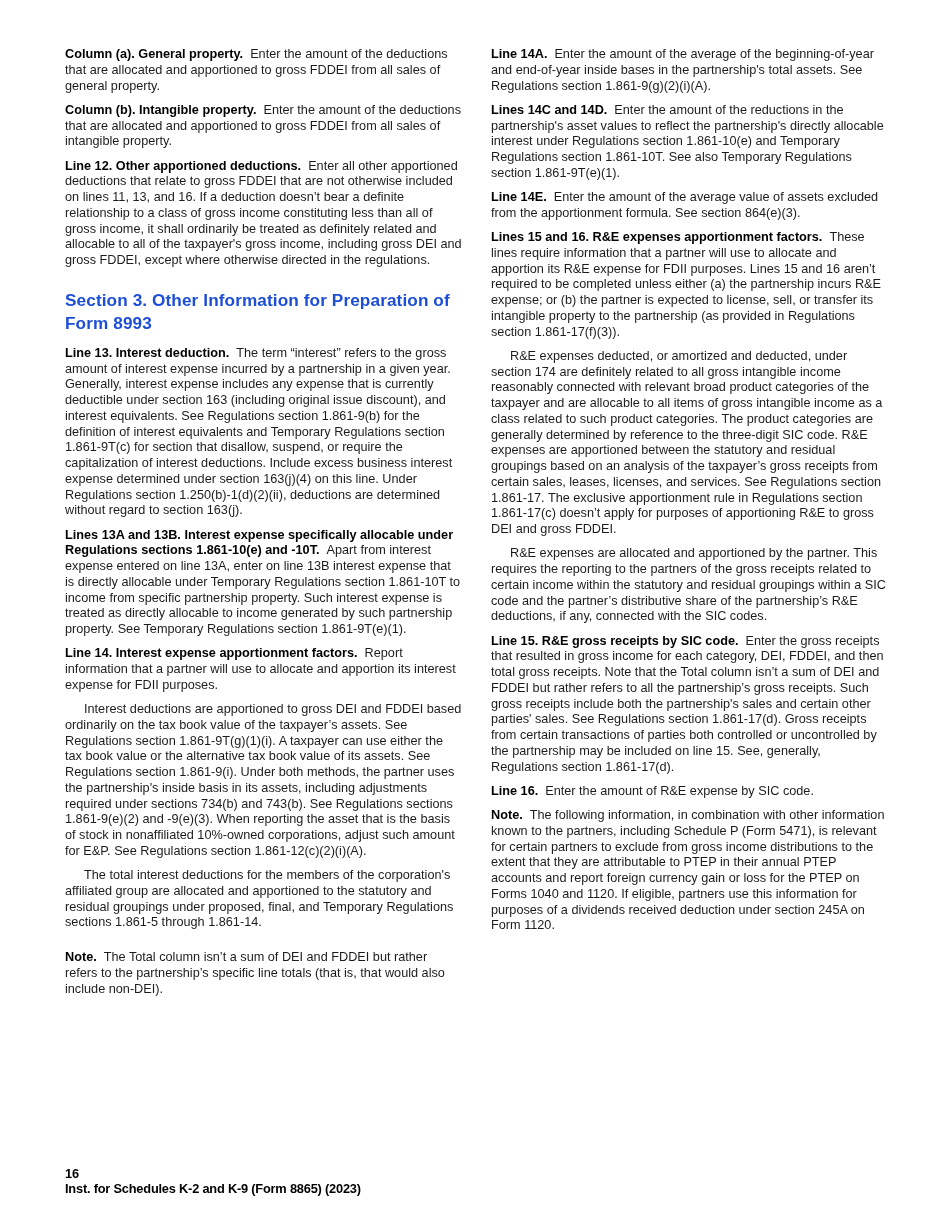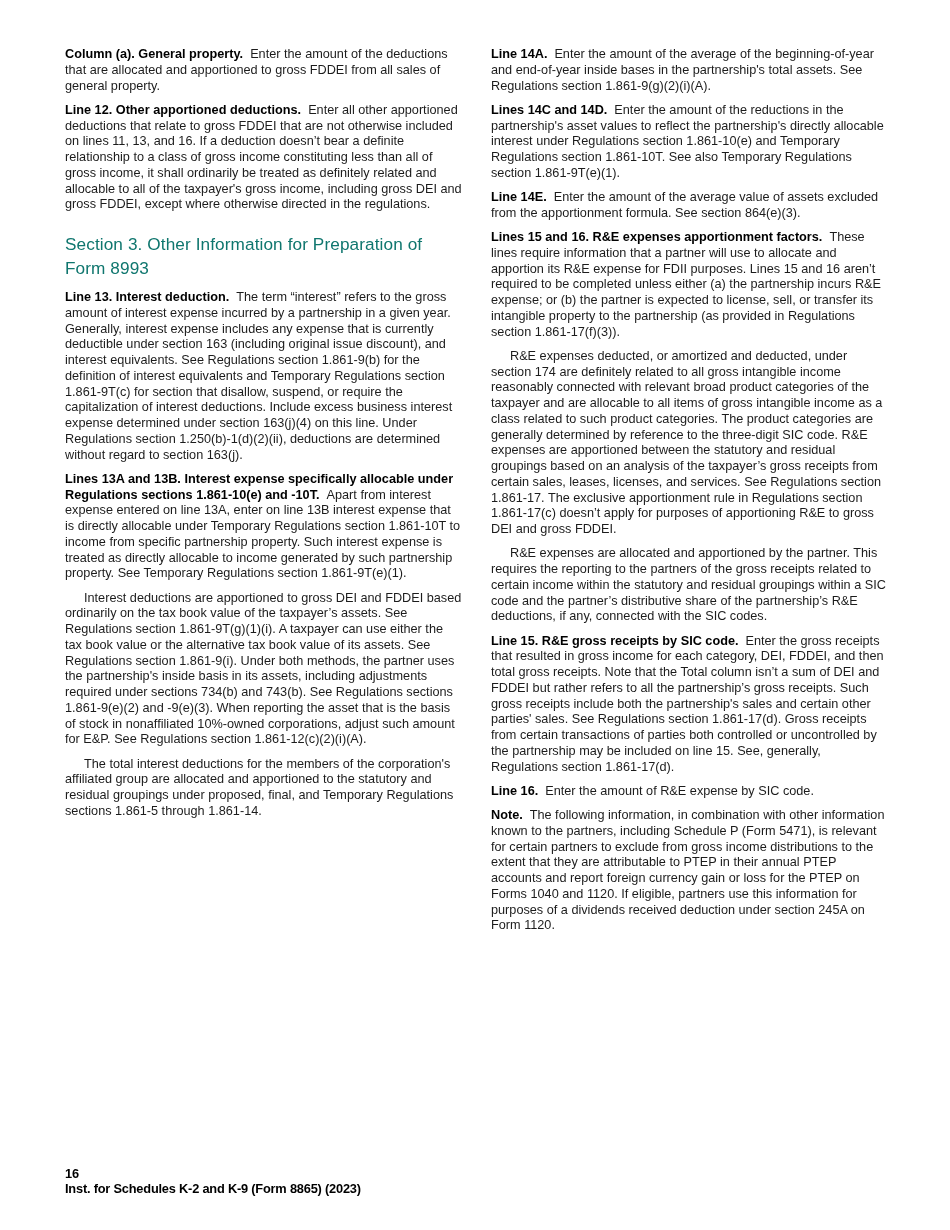"Column (b). Intangible property. Enter" p.para { html: none -> <p><span>Column (b). Intangible property.</span><span>Enter the amount of the deductions that are allocated and apportioned to gross FDDEI from all sales of intangible property.</span></p> }
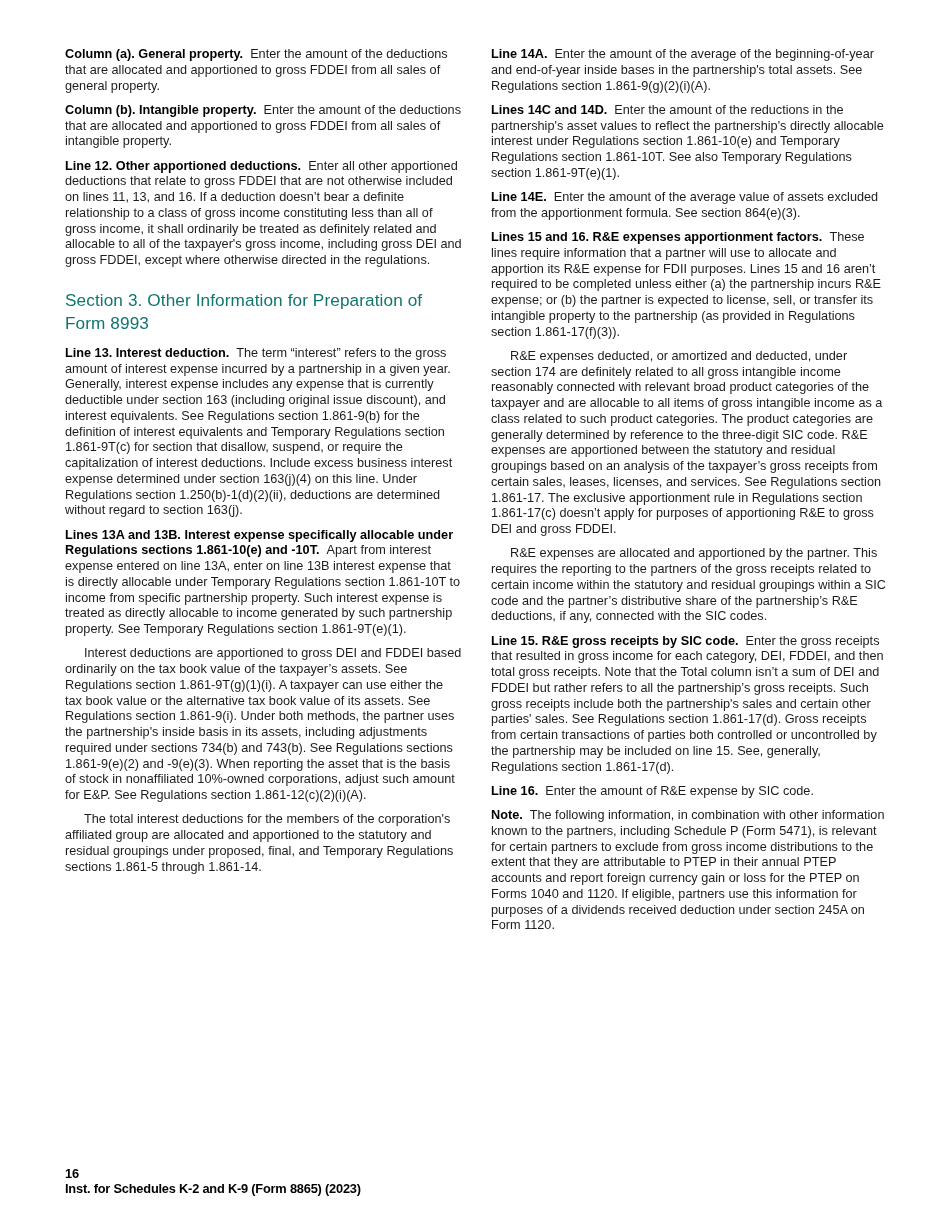"Section 3. Other Information for" h2.heading { color: #0f766e -> #1d4ed8; font-weight: normal -> bold }
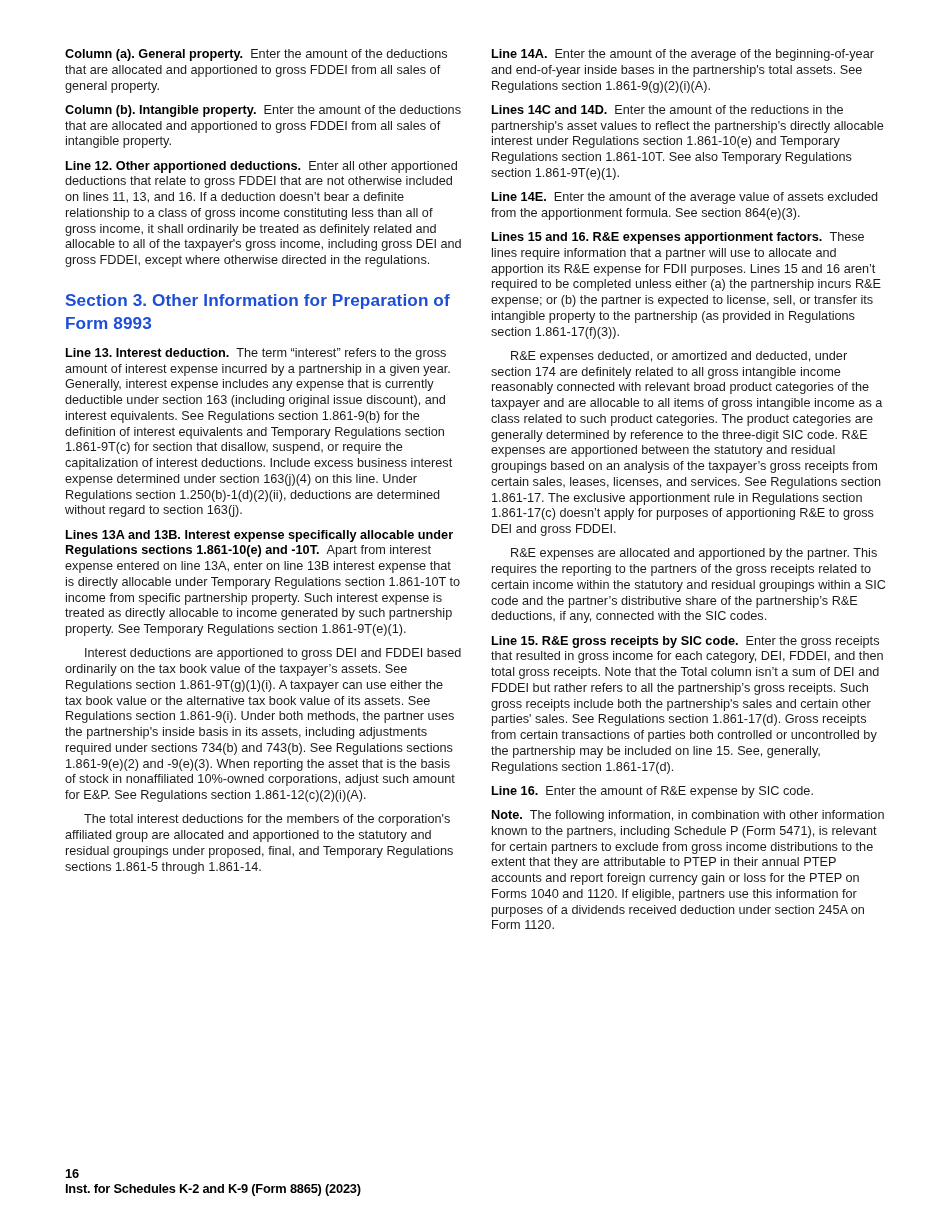"Line 14. Interest expense apportionment" p.para { html: none -> <p><span>Line 14. Interest expense apportionment factors.</span><span>Report information that a partner will use to allocate and apportion its interest expense for FDII purposes.</span></p> }
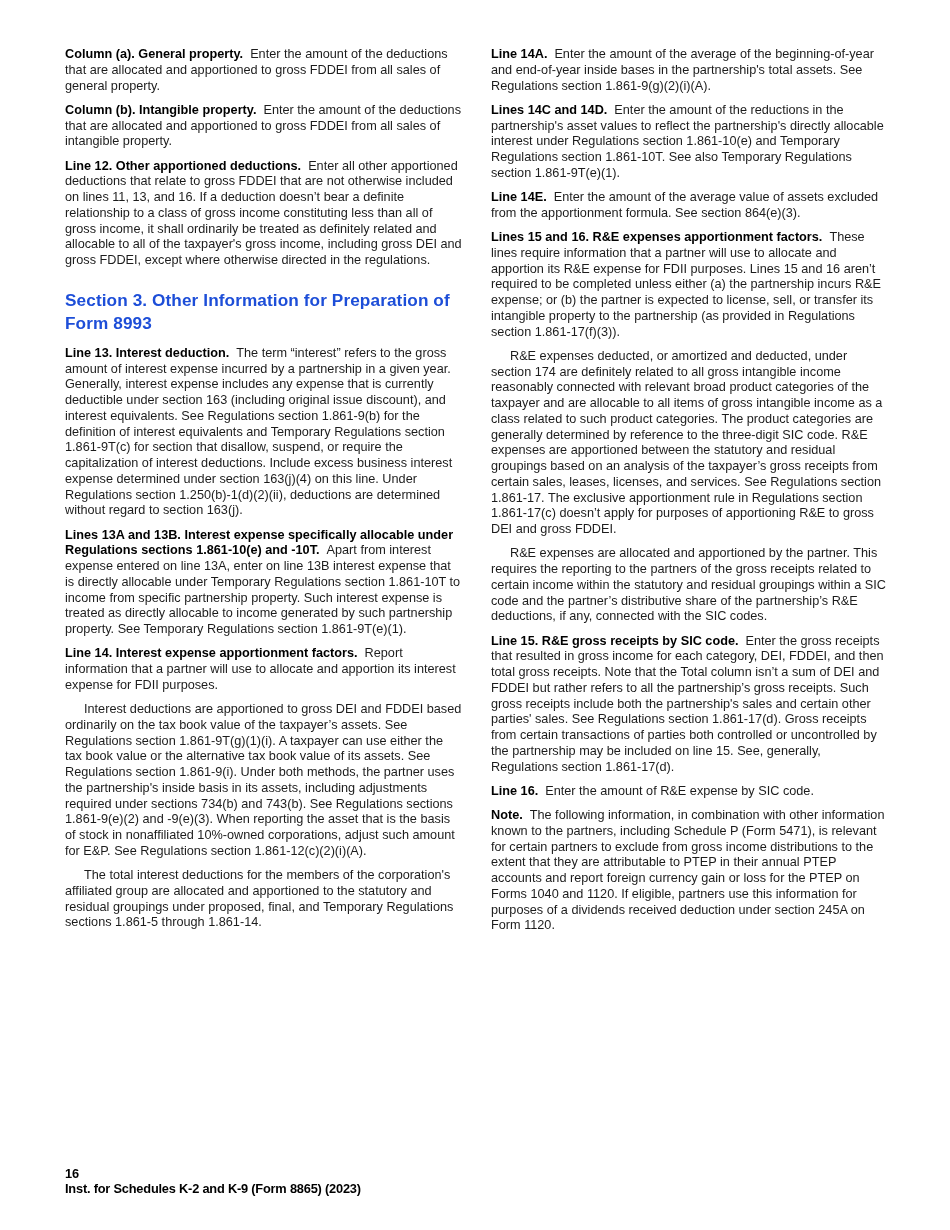"Note. The Total column isn’t" p.para { html: none -> <p><span>Note.</span><span>The Total column isn’t a sum of DEI and FDDEI but rather refers to the partnership’s specific line totals (that is, that would also include non-DEI).</span></p> }
